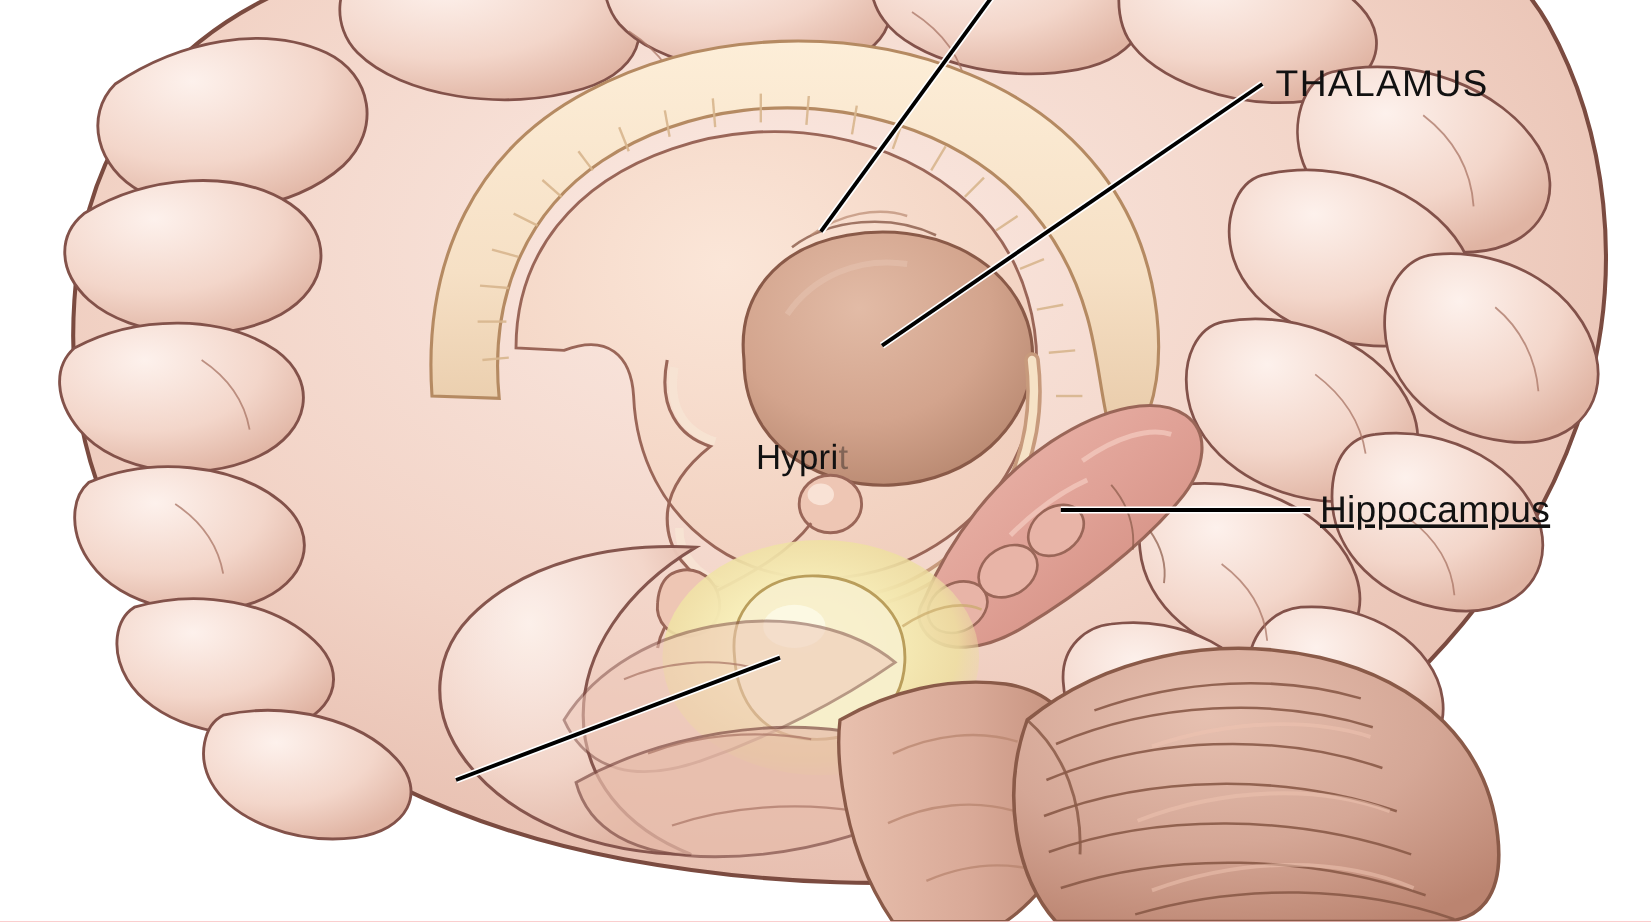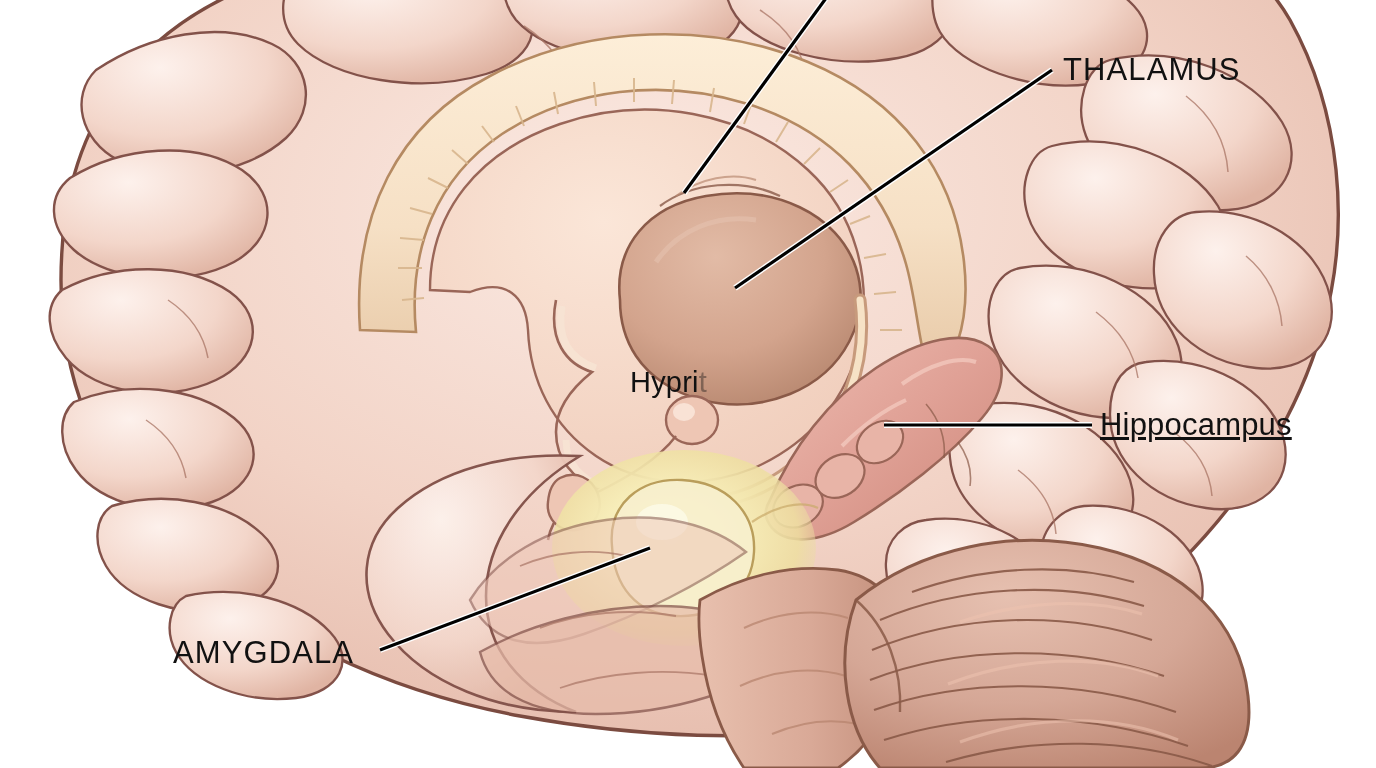"AMYGDALA" div.label { html: <div>AMYGDALA</div> -> none }
